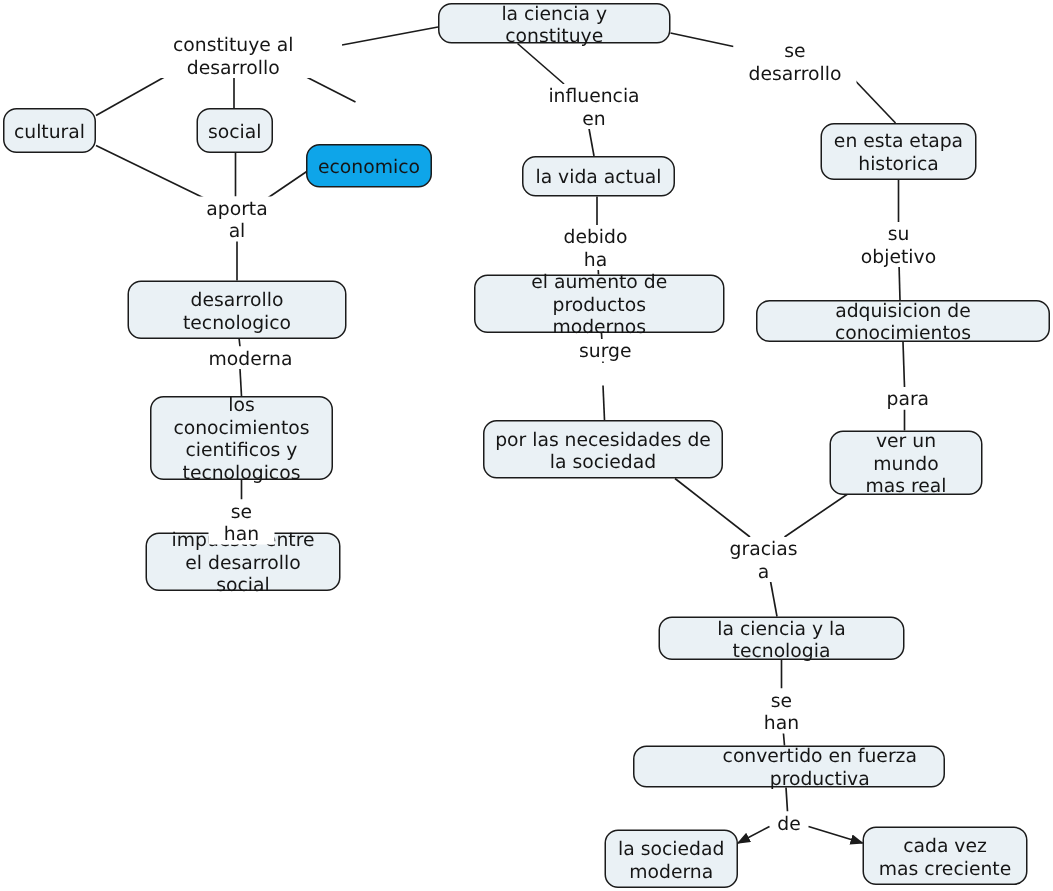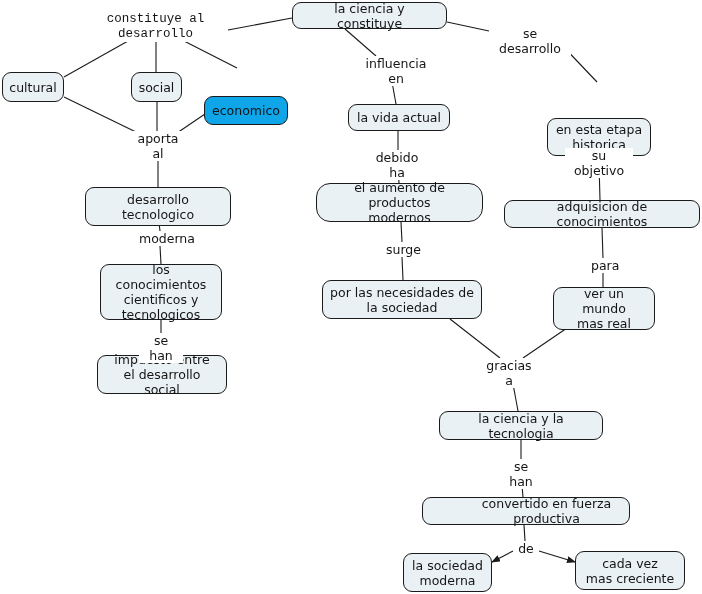"constituye al desarrollo" div.link-label { font-family: Liberation Mono, monospace -> none; top: 12px -> 22px }
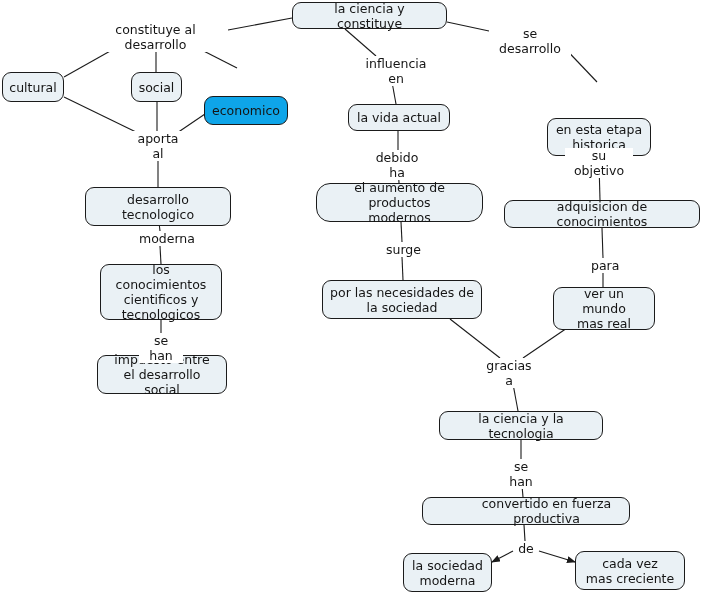"en esta etapa" div.node { margin-top: 36px -> none }
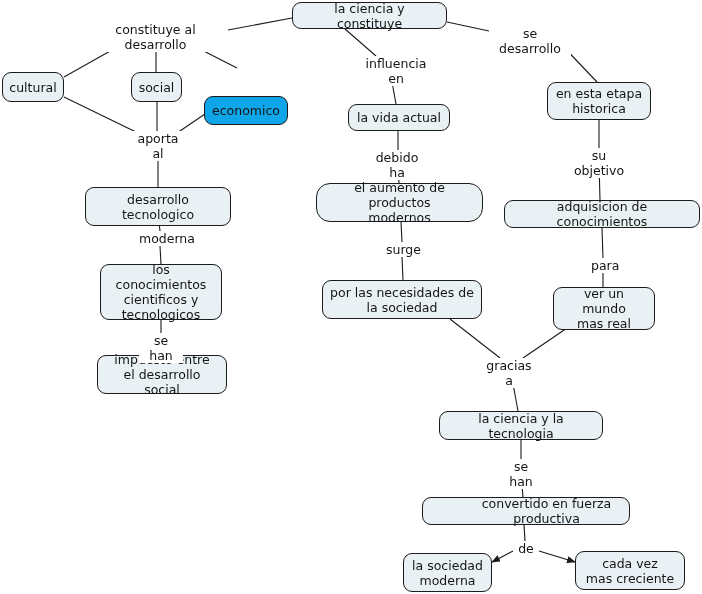"el aumento de productos" div.node { border-radius: 14px -> none }
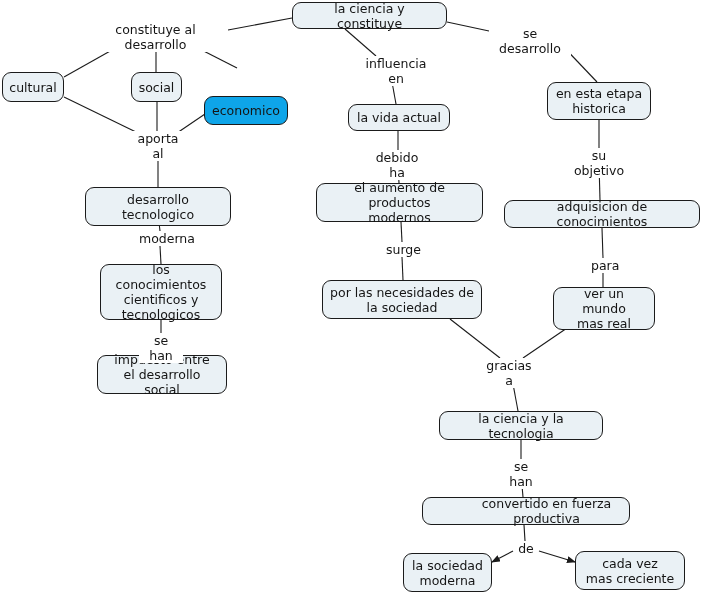"surge" div.link-label { top: 242px -> 226px }
